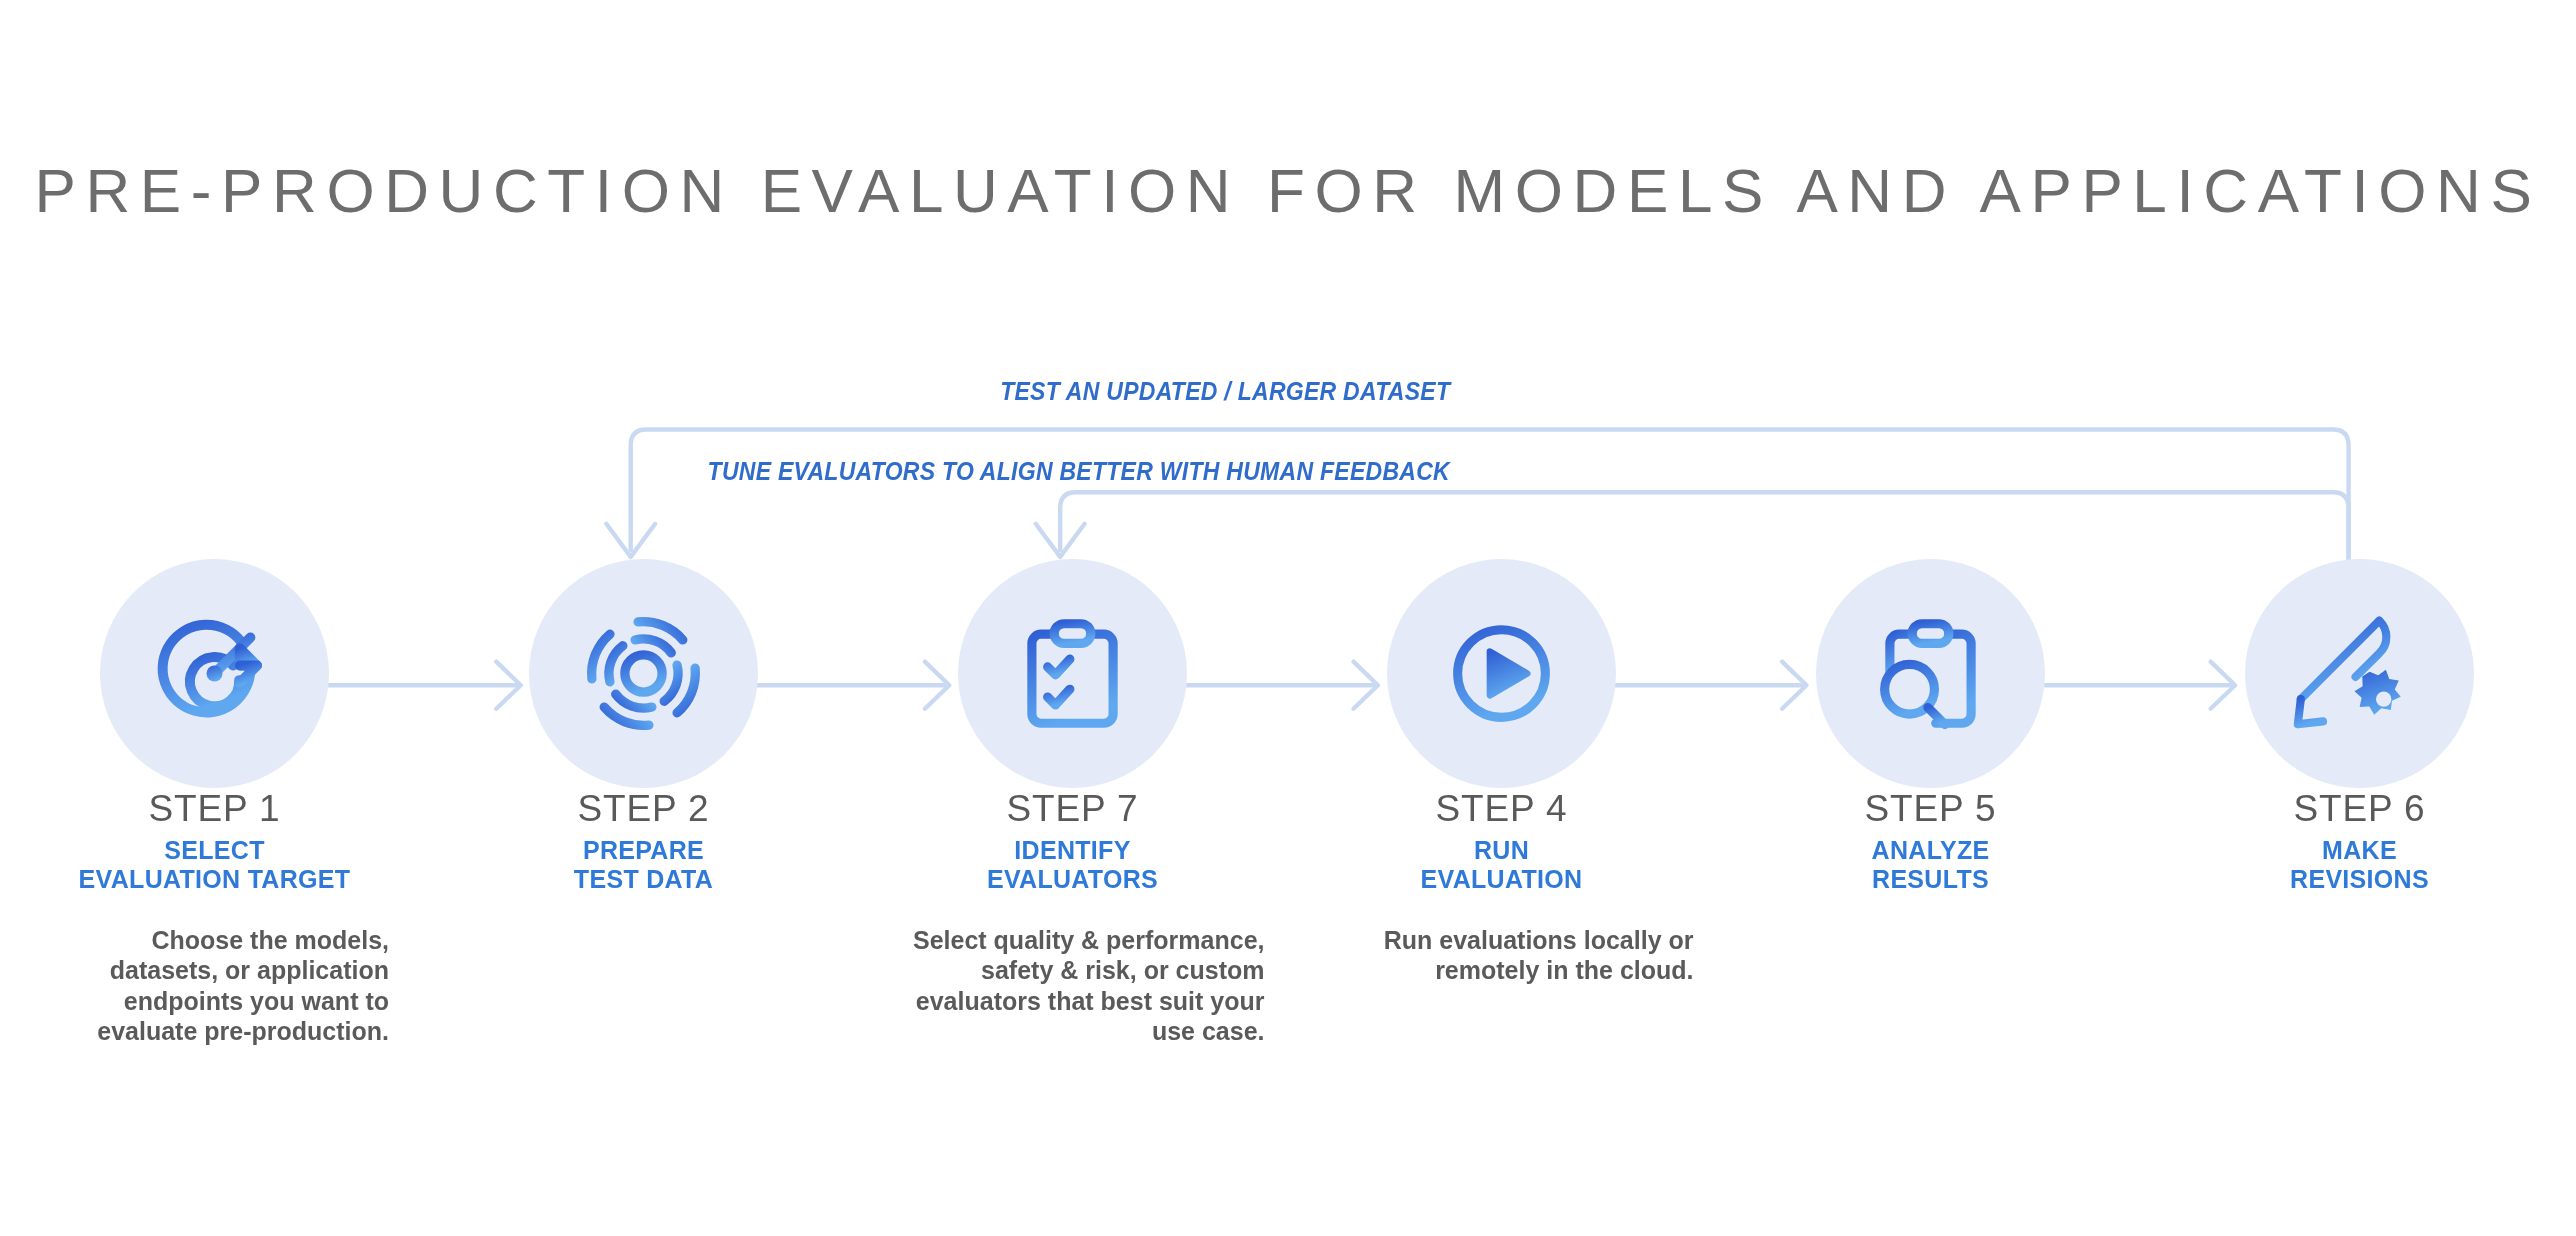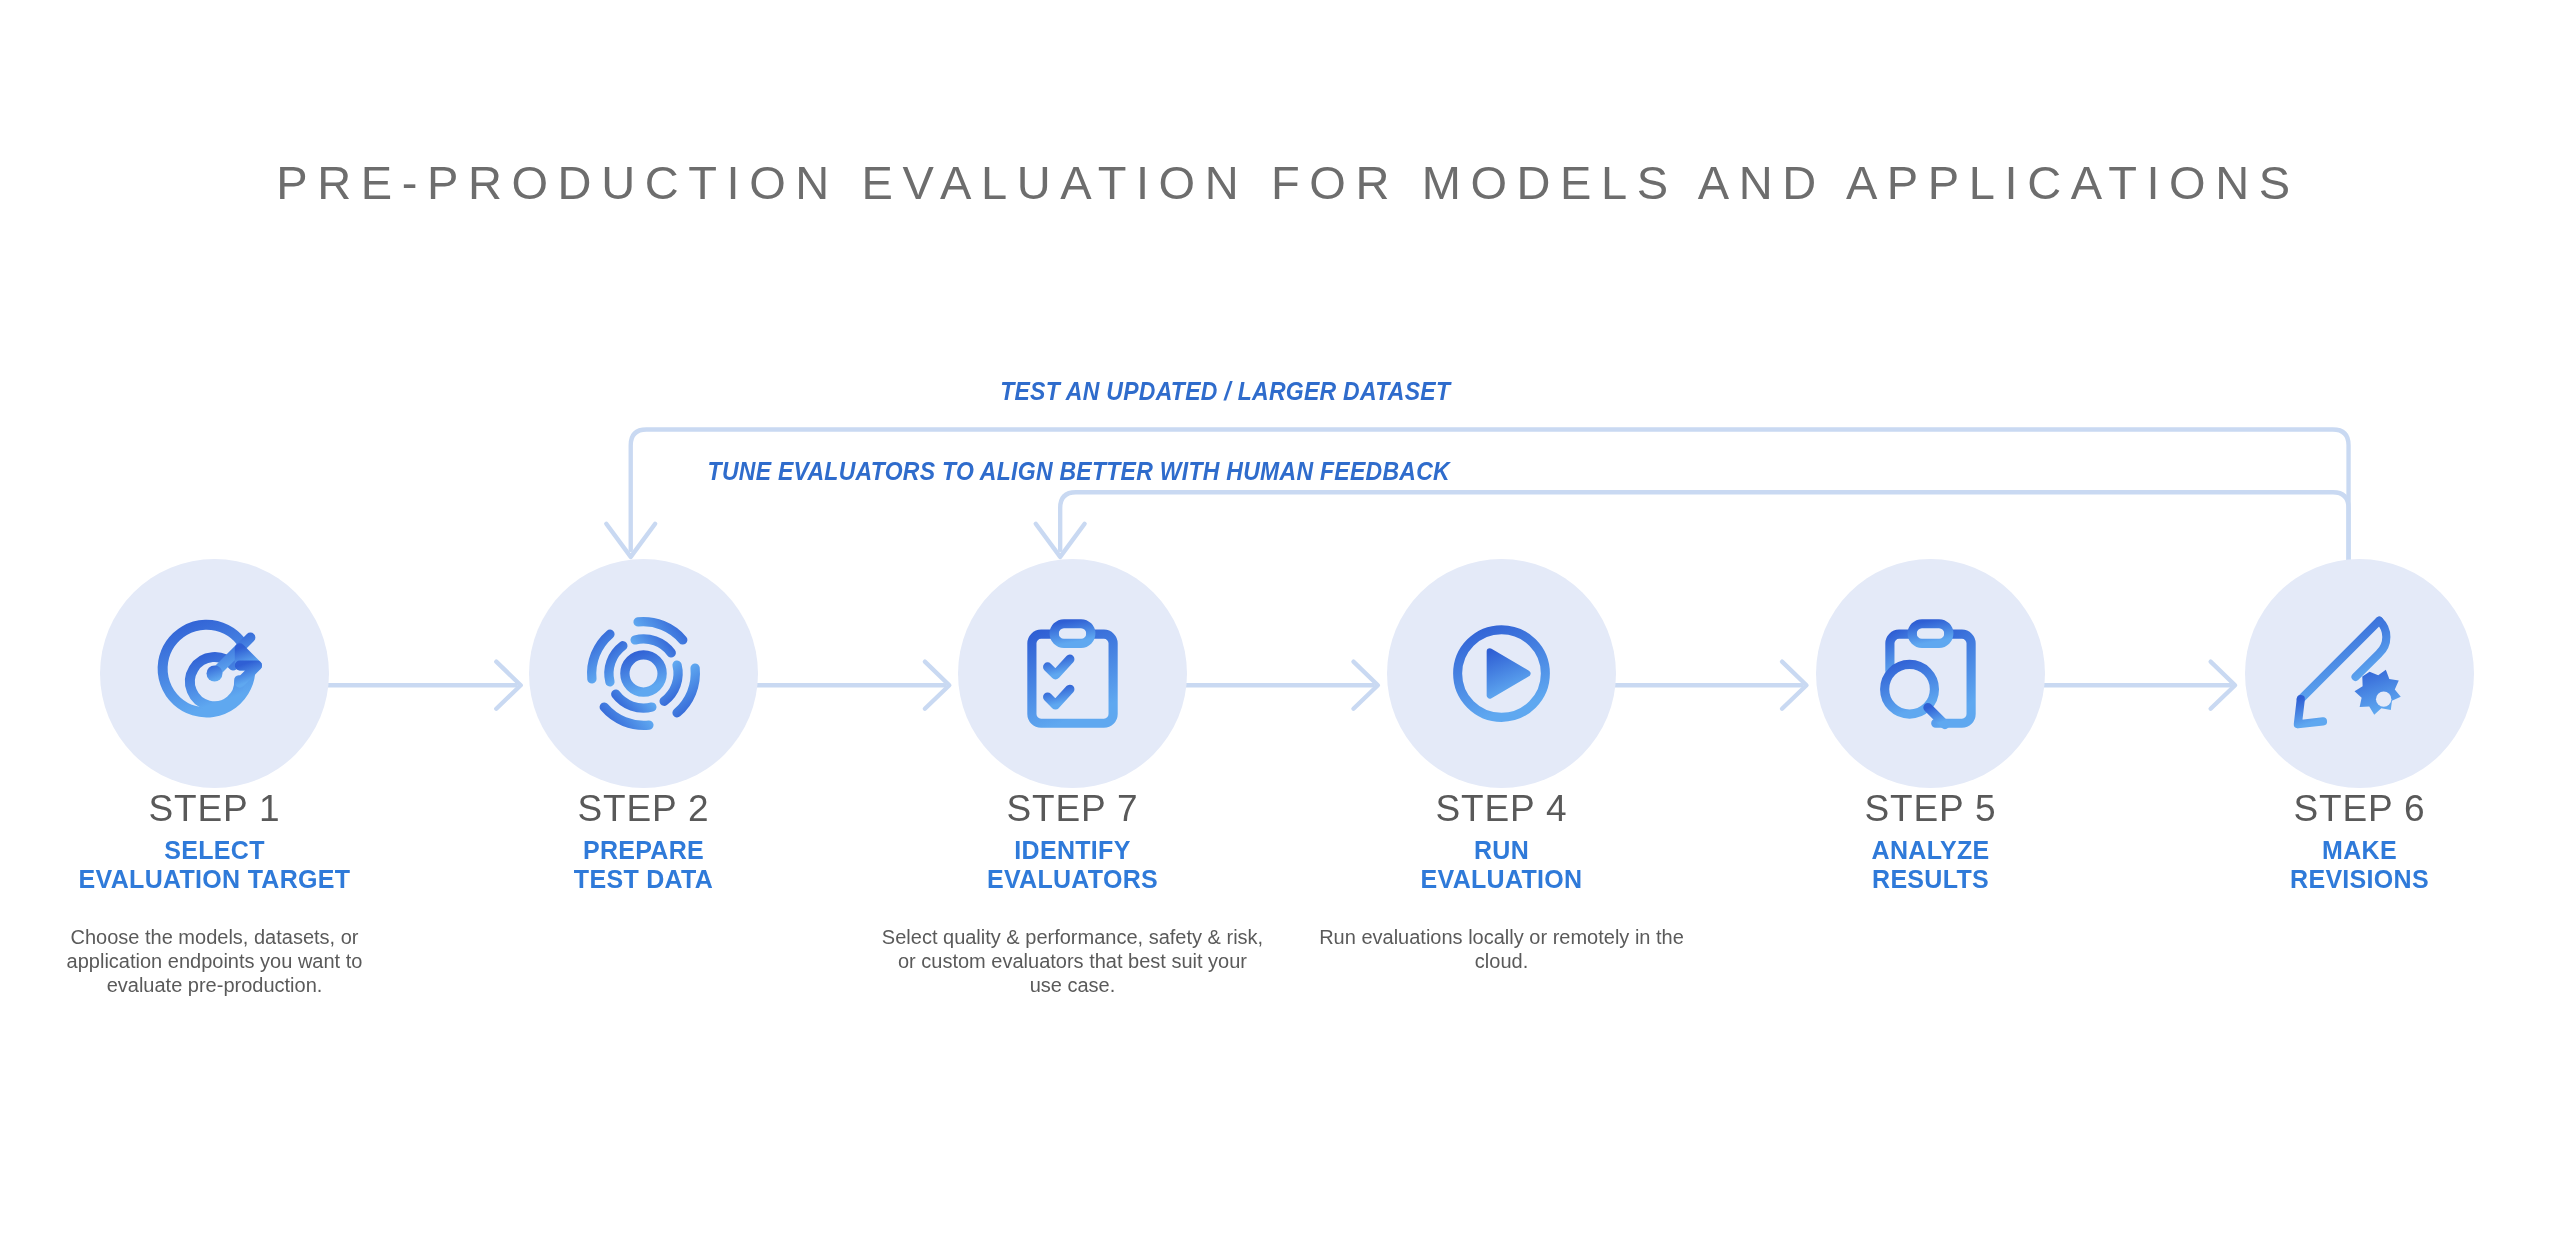"PRE-PRODUCTION EVALUATION FOR MODELS AND" #page-title { font-size: 47px -> 62px }
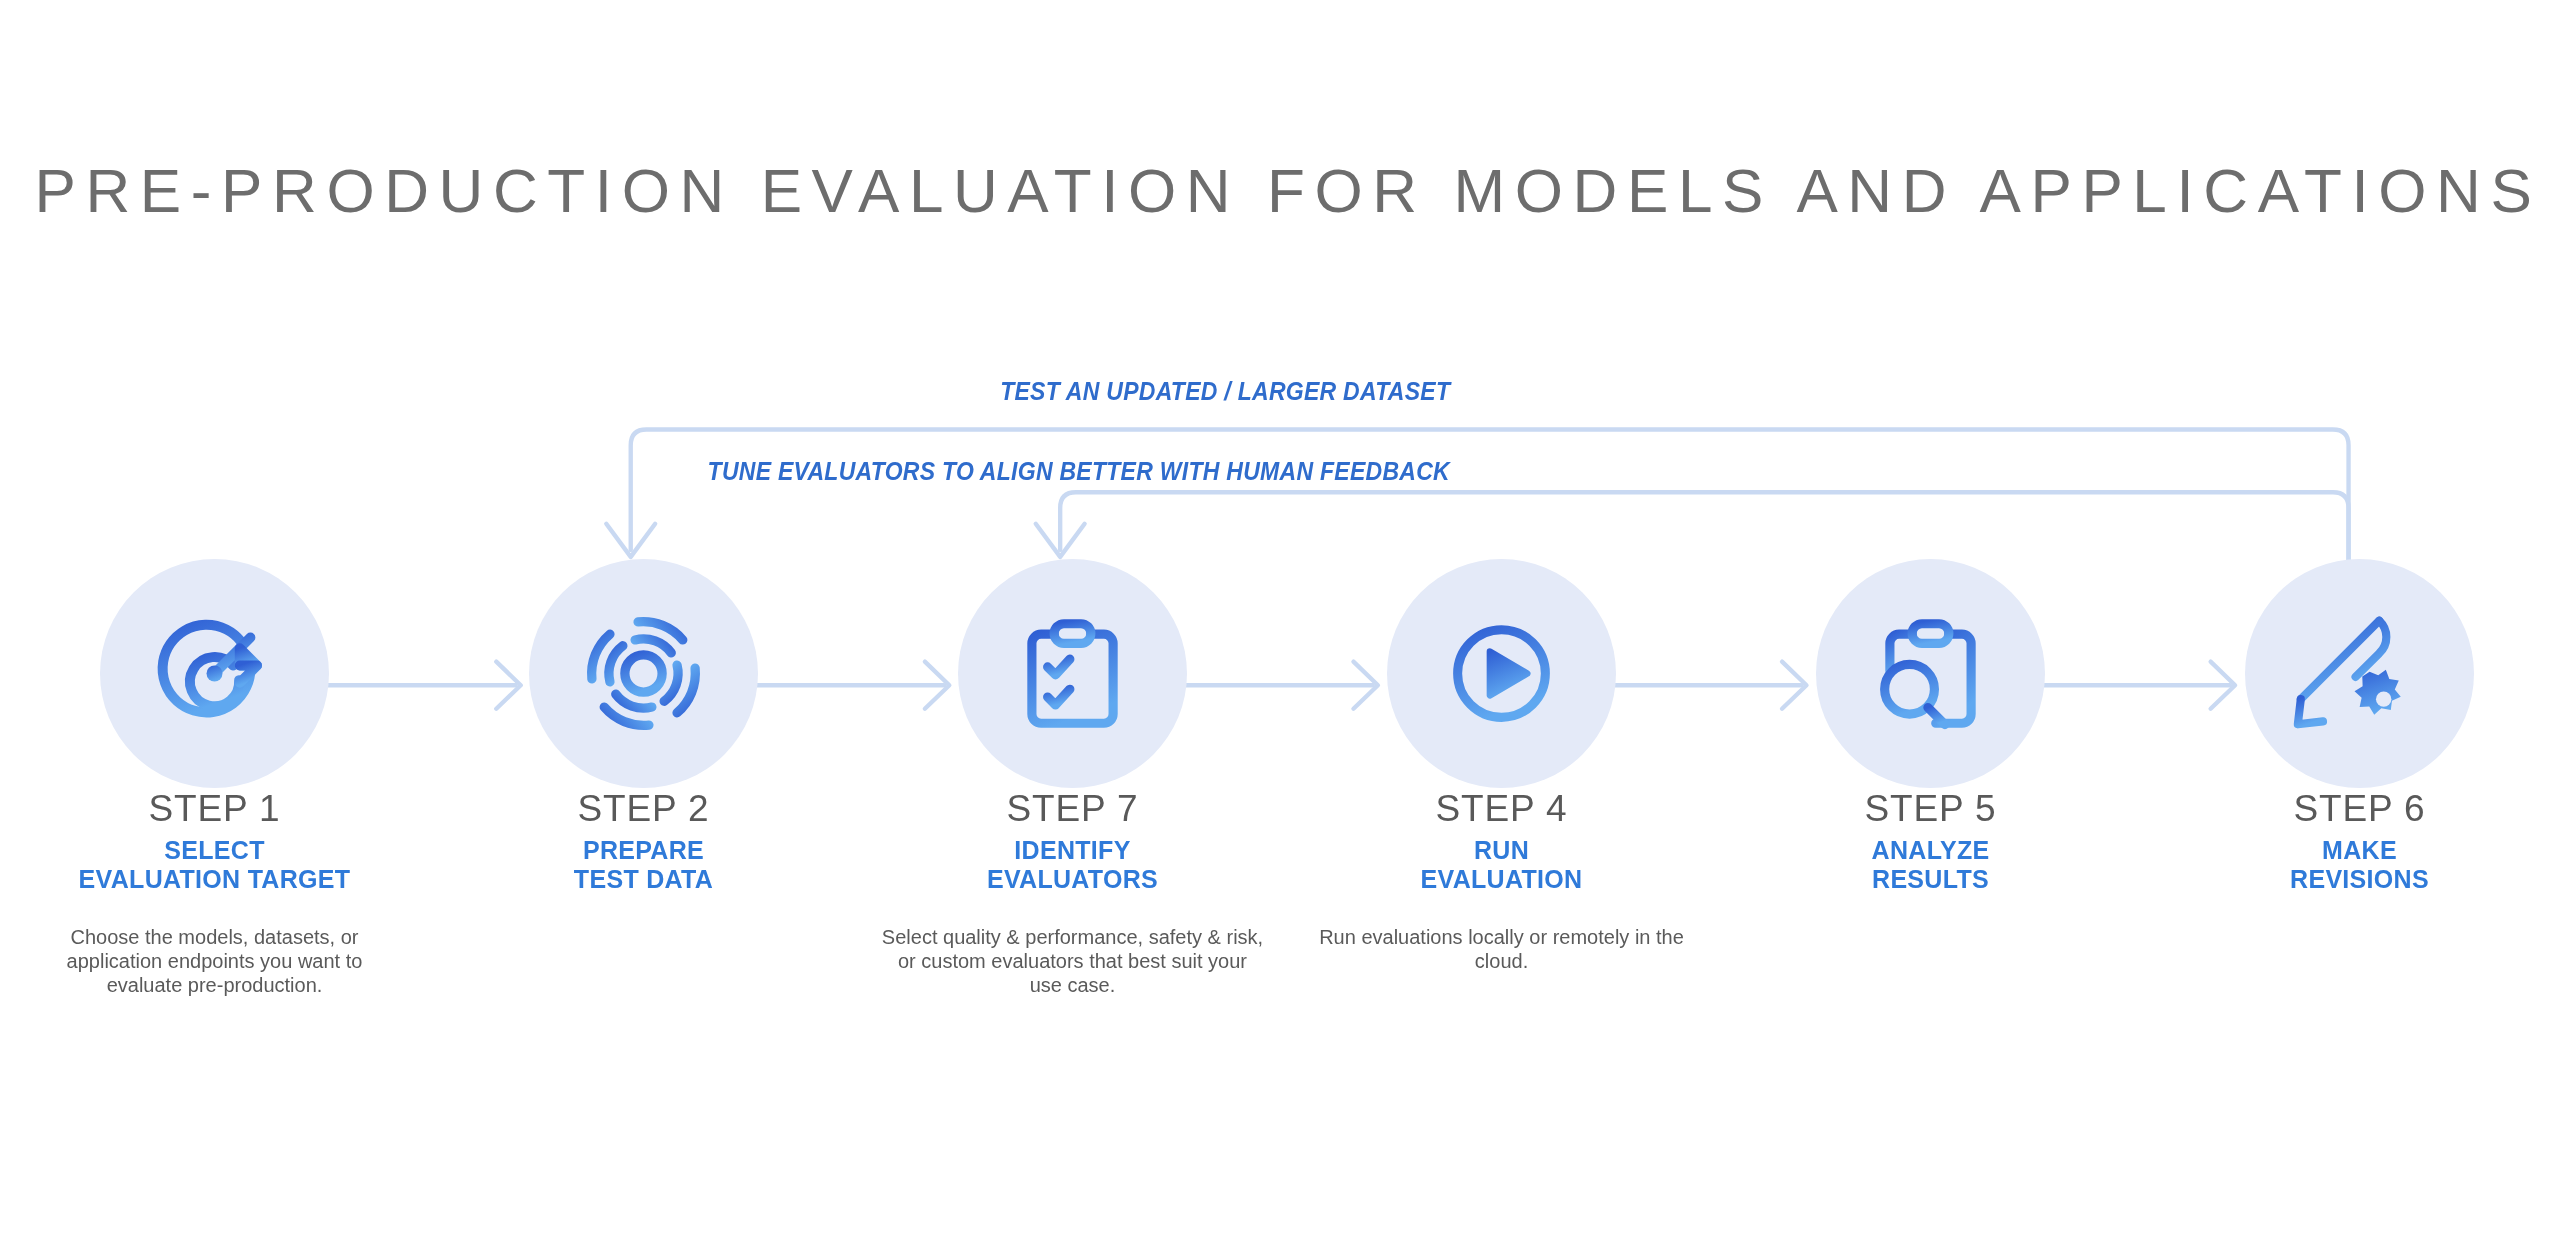"Choose the models, datasets, or" .step-desc { font-size: 20px -> 25px; font-weight: 400 -> 700; text-align: center -> right }
